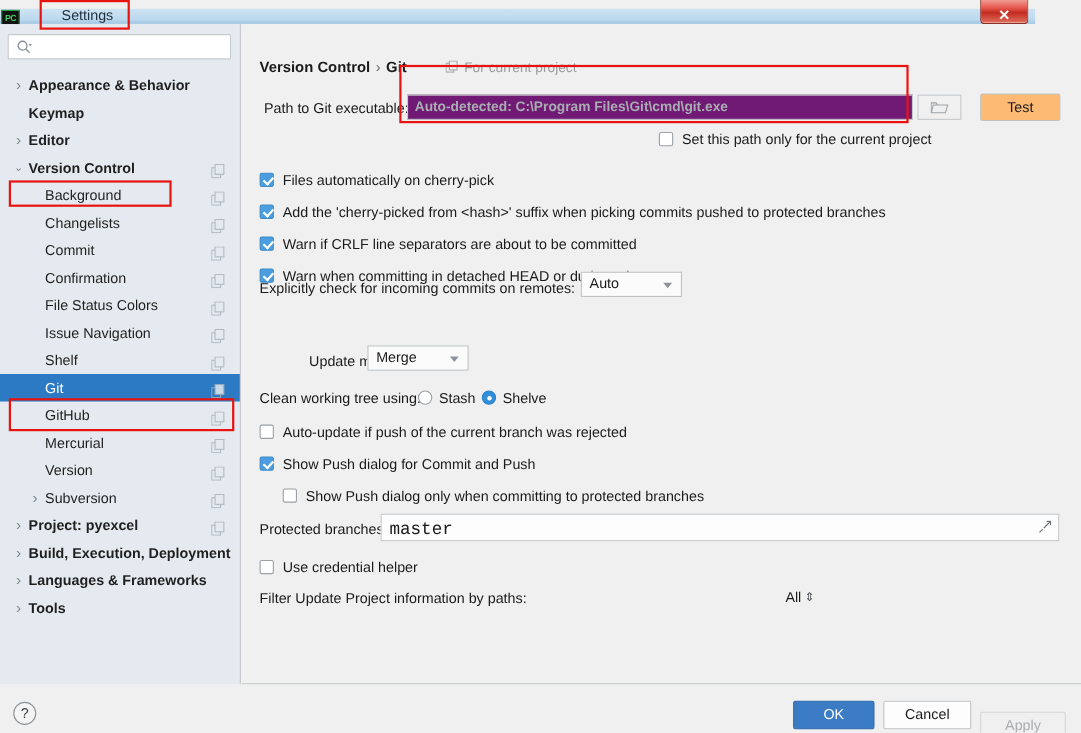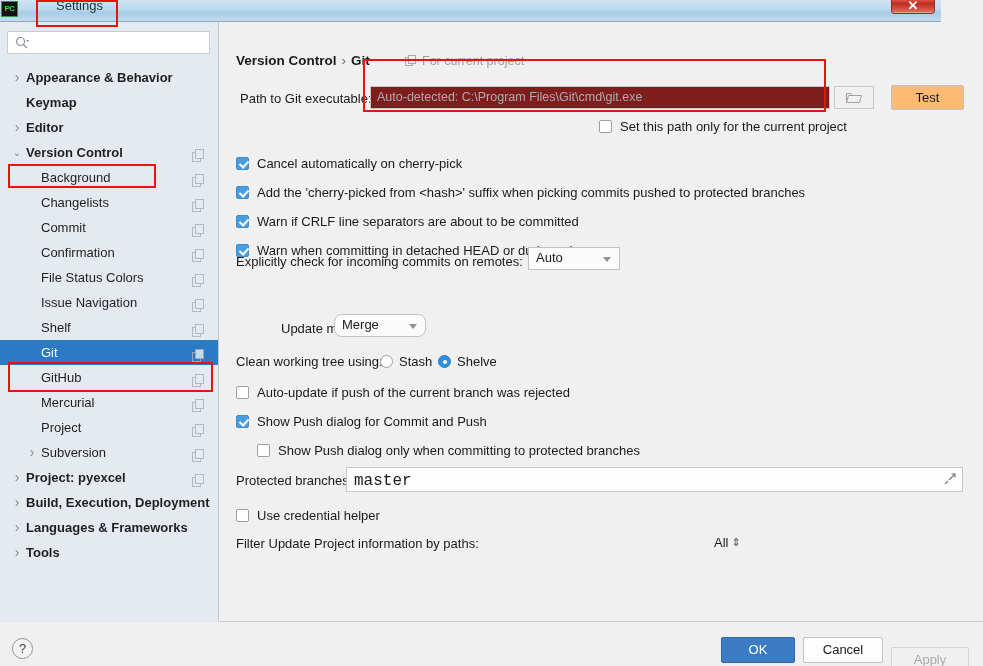"PC" .titlebar { top: 0 -> 8px }
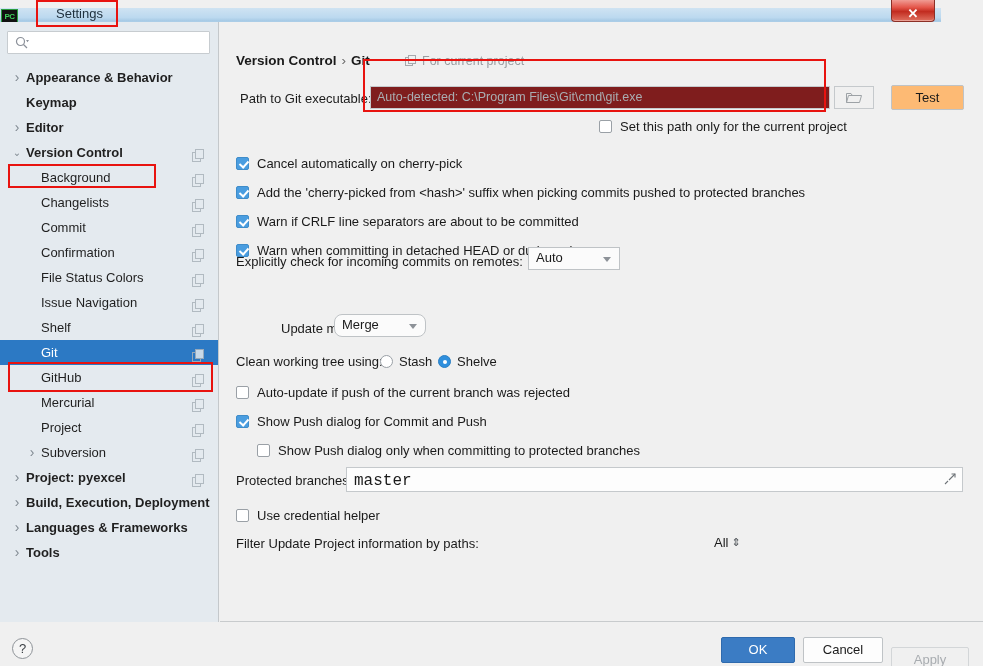"Auto-detected: C:\Program" .path-field { background: #7f1d1d -> #701a75; font-weight: none -> bold }
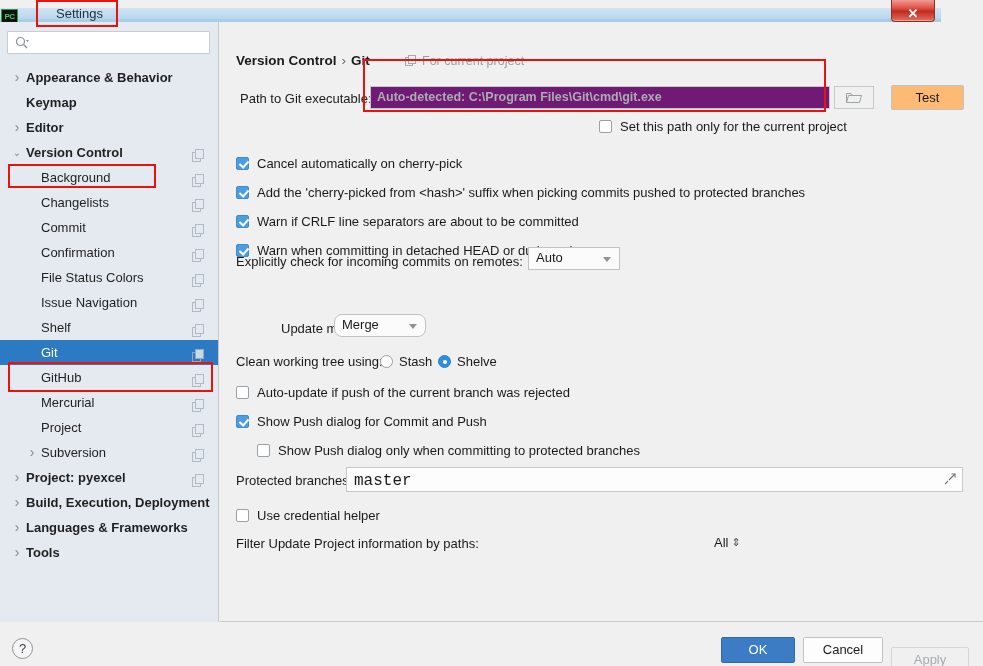"Cancel automatically on cherry-pick" span.txt { text: Cancel -> Files }
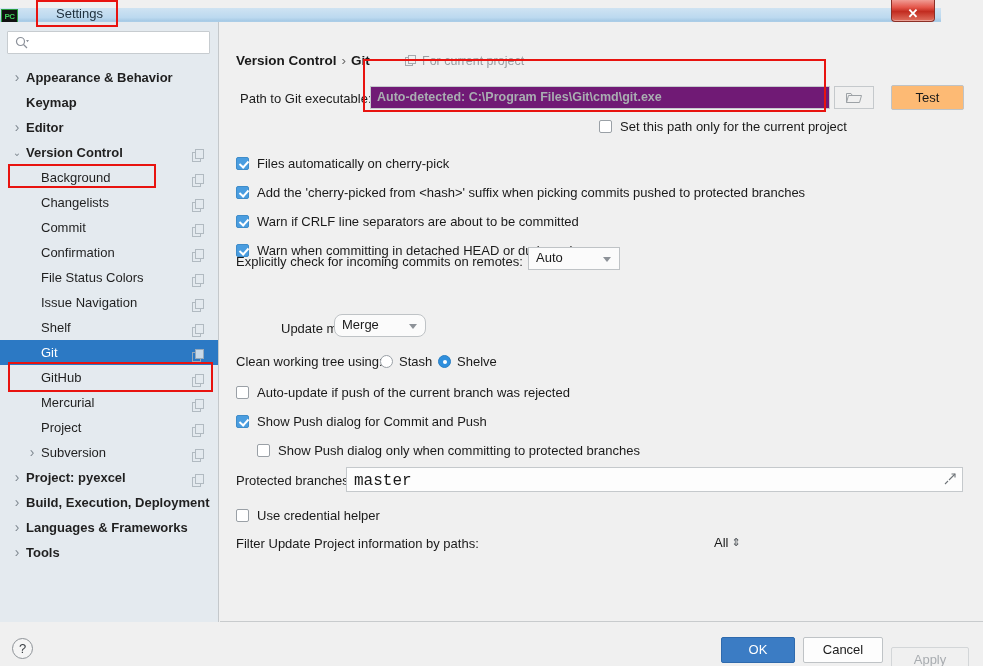"Merge" div.combo { border-radius: 8px -> none }
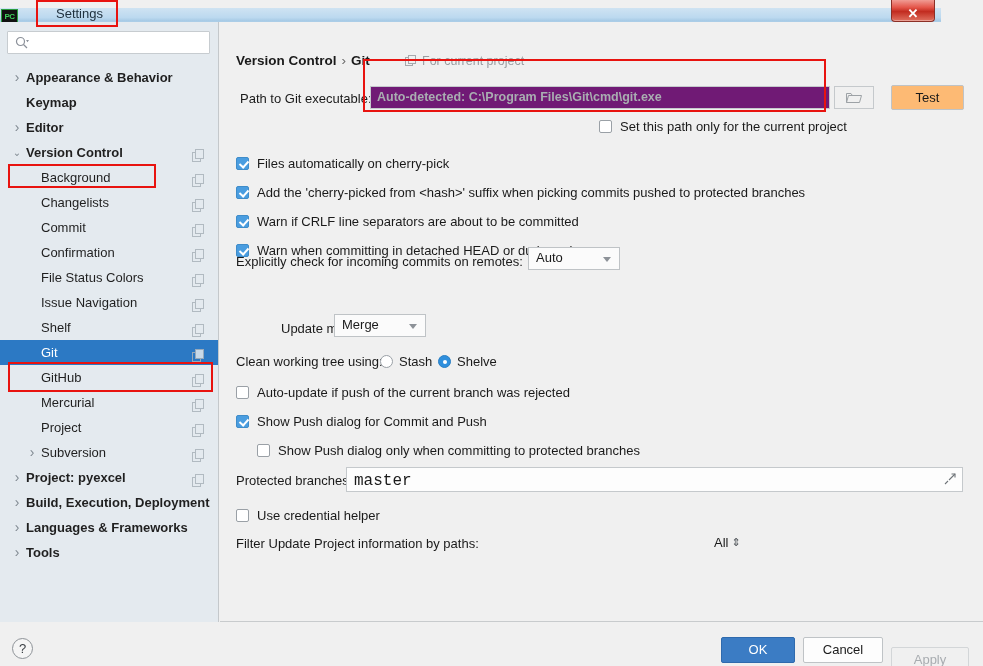"Project" span.lbl { text: Project -> Version }
